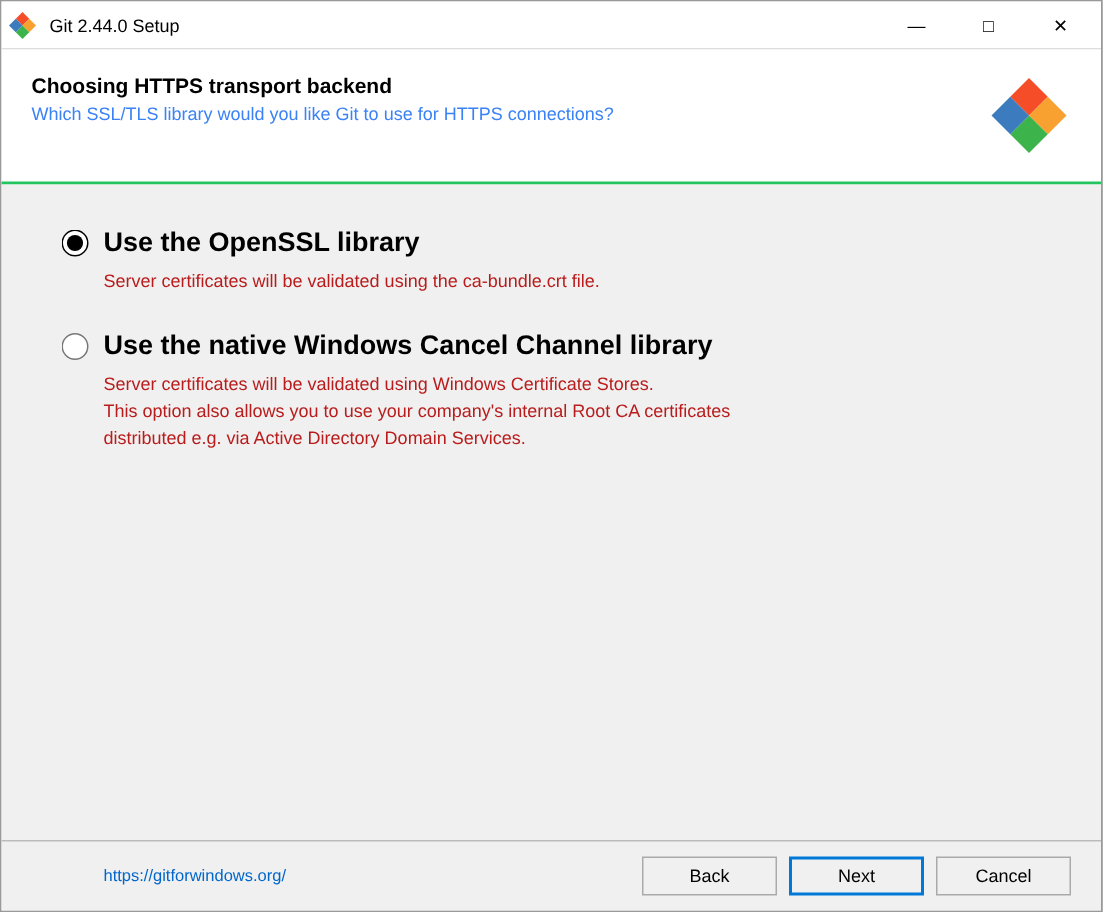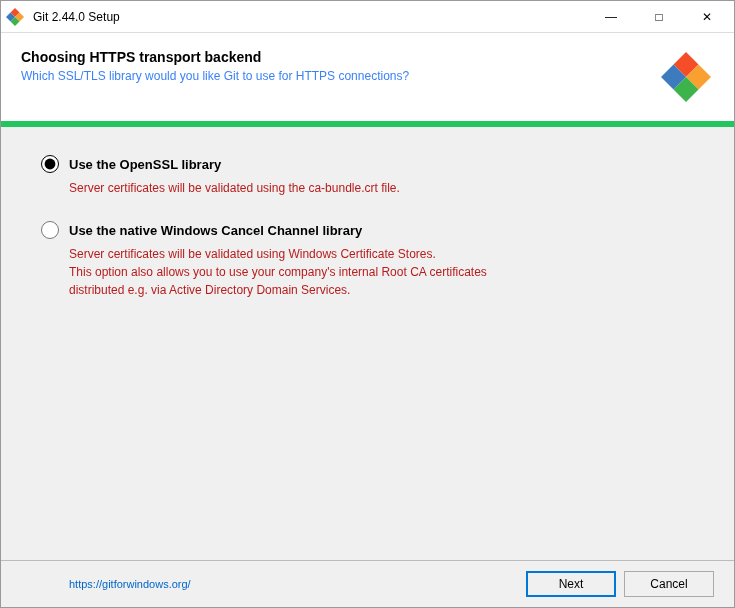"Choosing HTTPS transport backend" .header-section { border-bottom: 6px solid #22c55e -> 2px solid #22c55e }
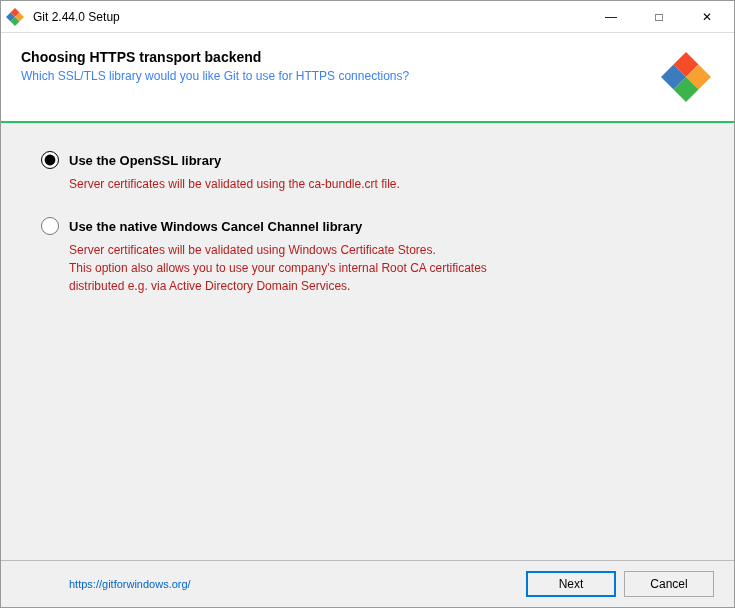"Use the OpenSSL library" .radio-label { font-size: 13px -> 18px }
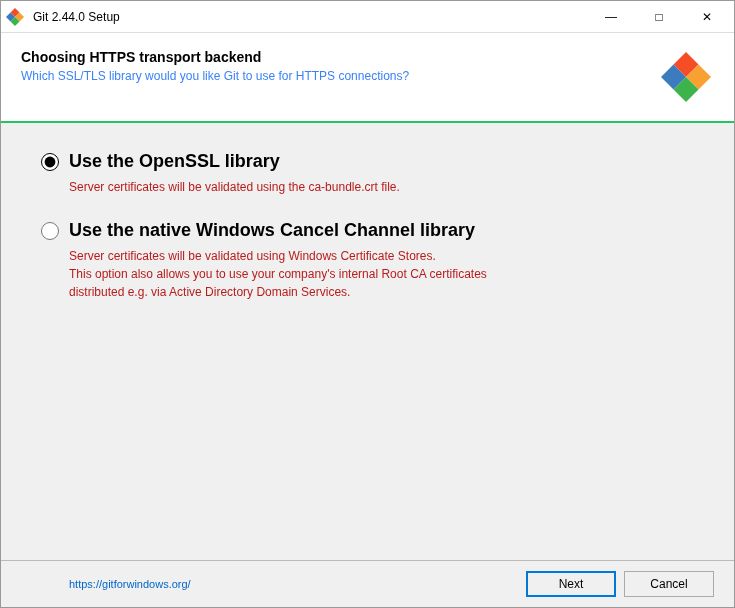"Back" button.footer-btn { html: none -> <button>Back</button> }
